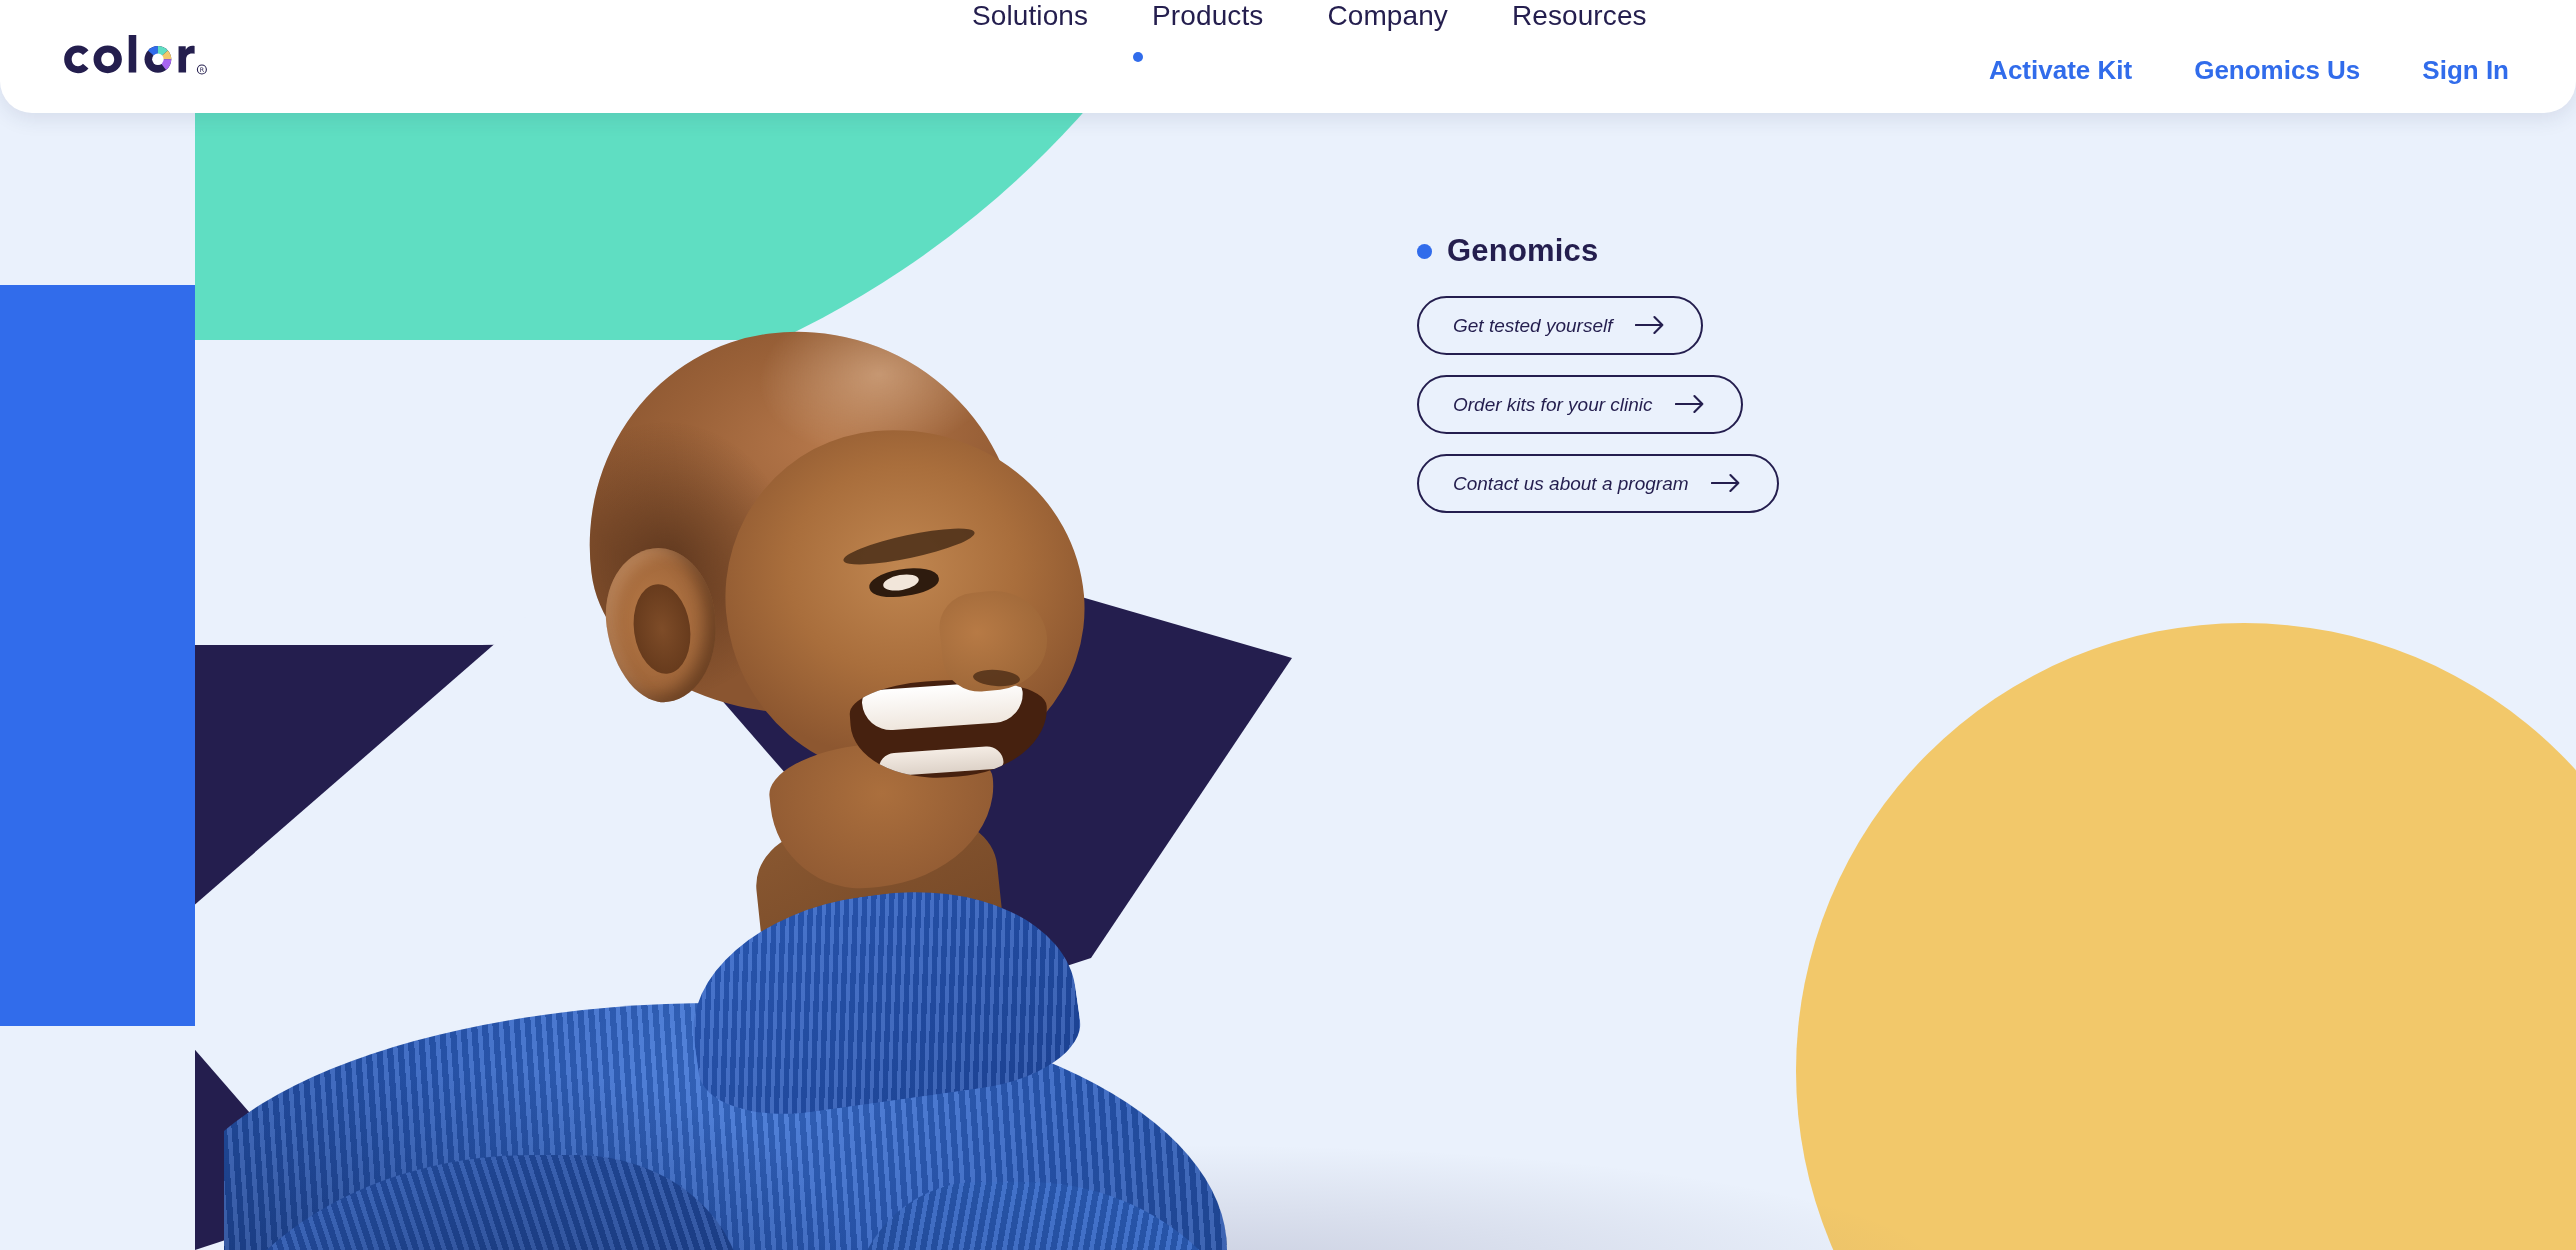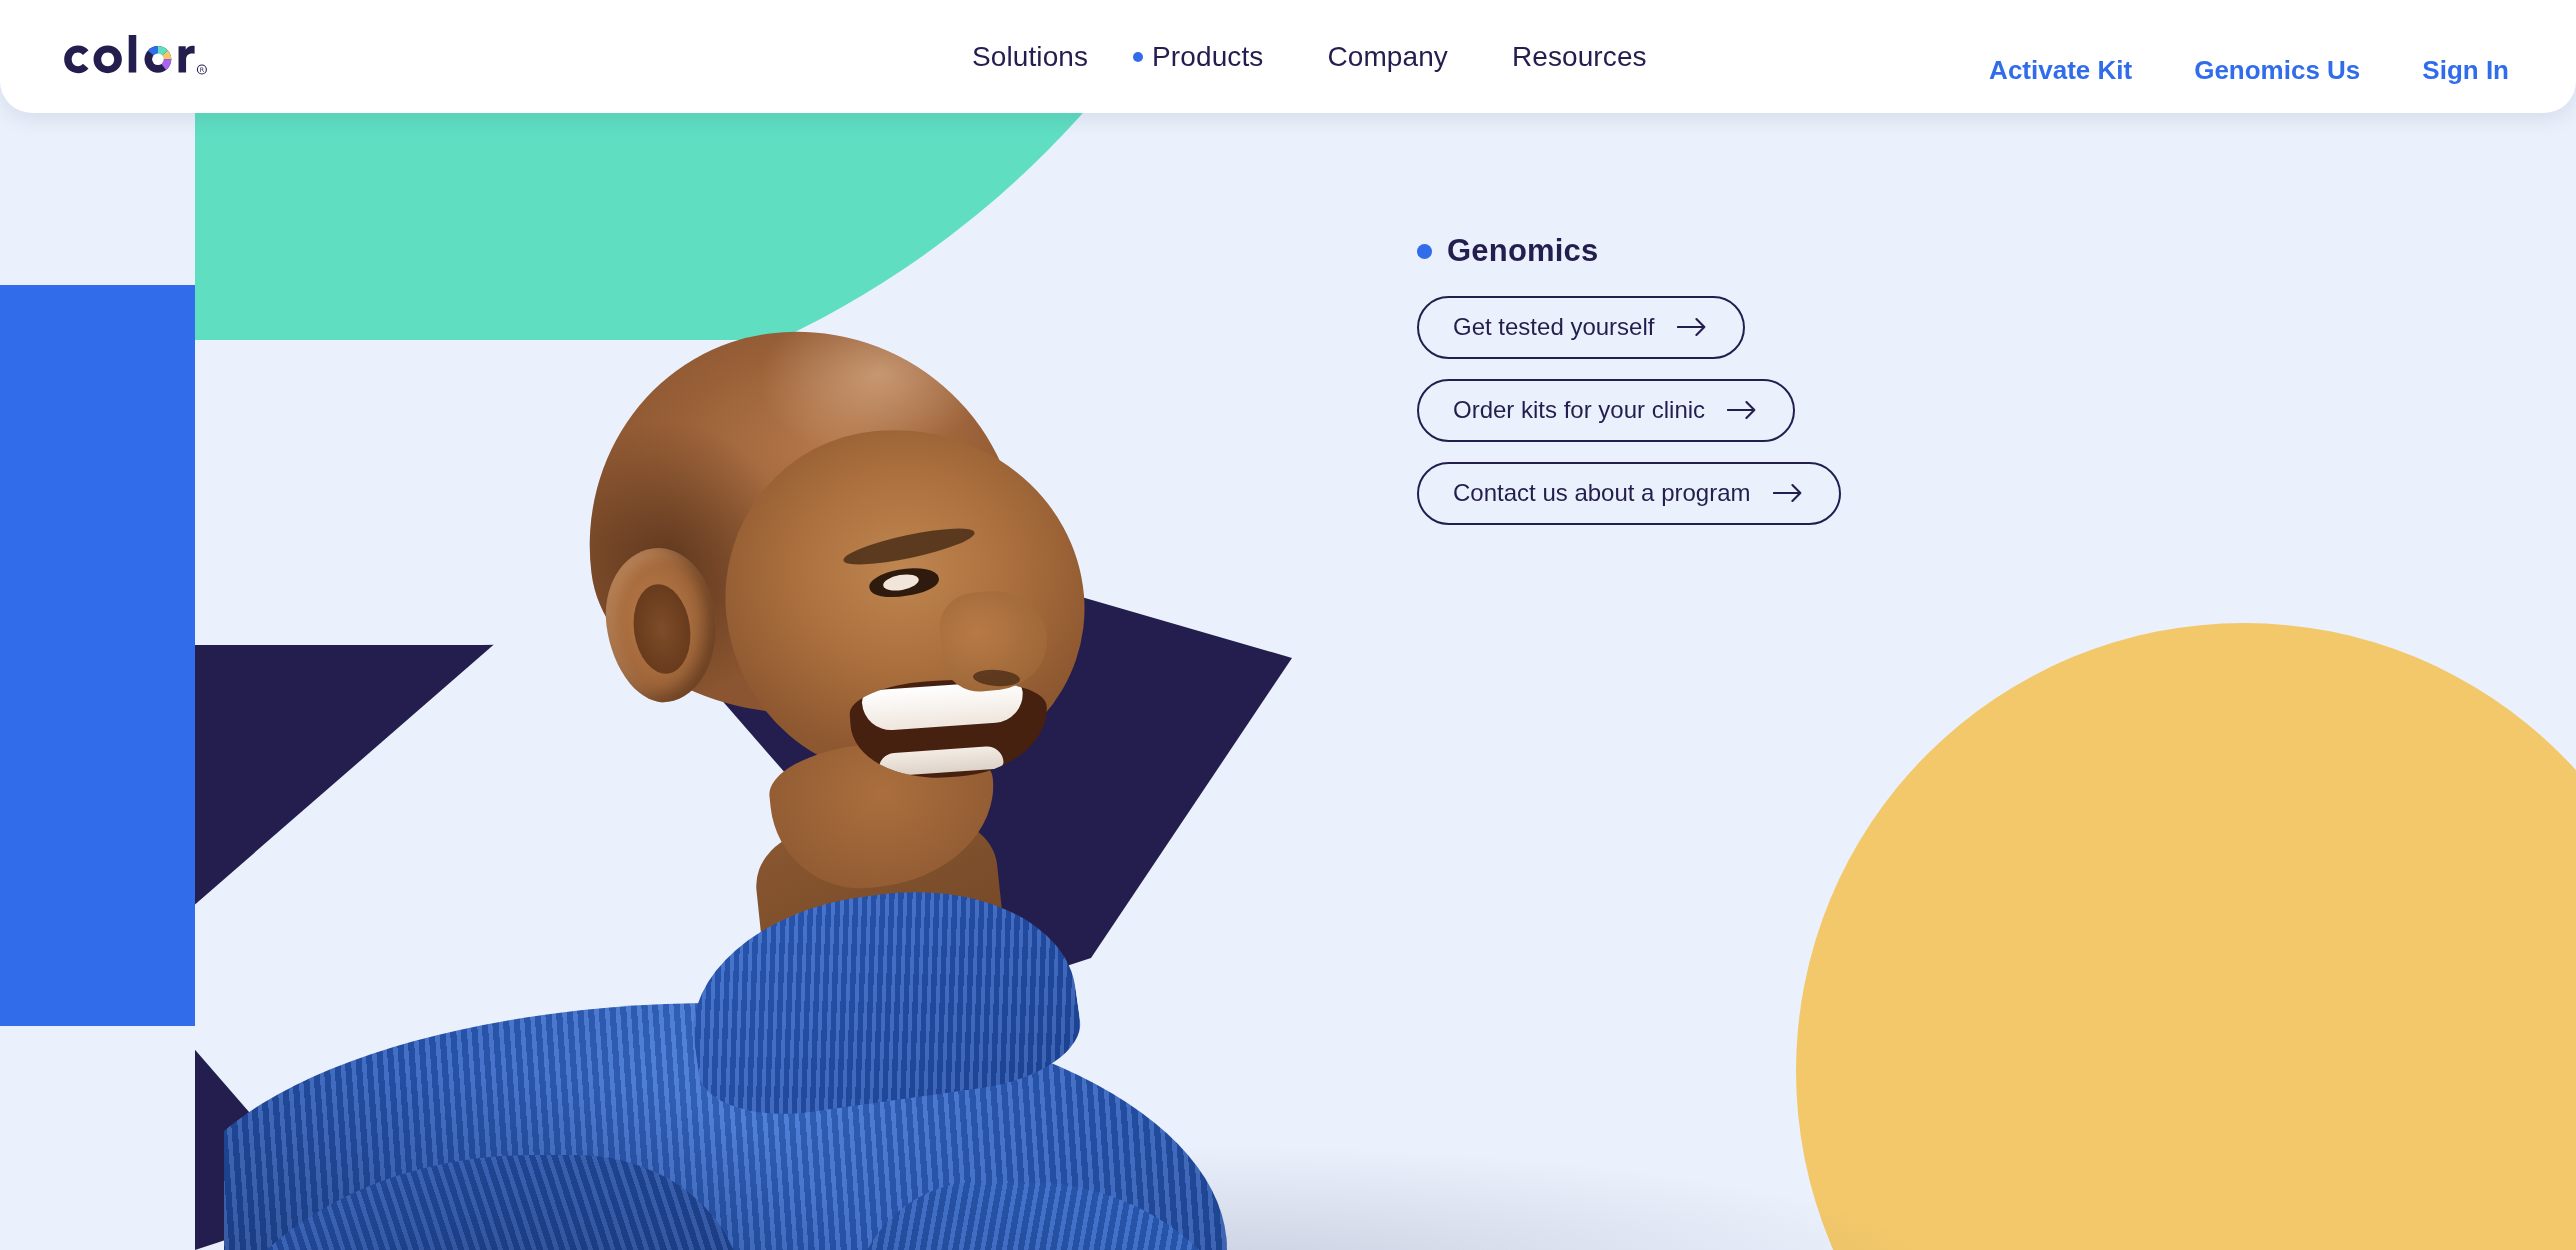"Solutions" .nav-center { align-items: center -> none }
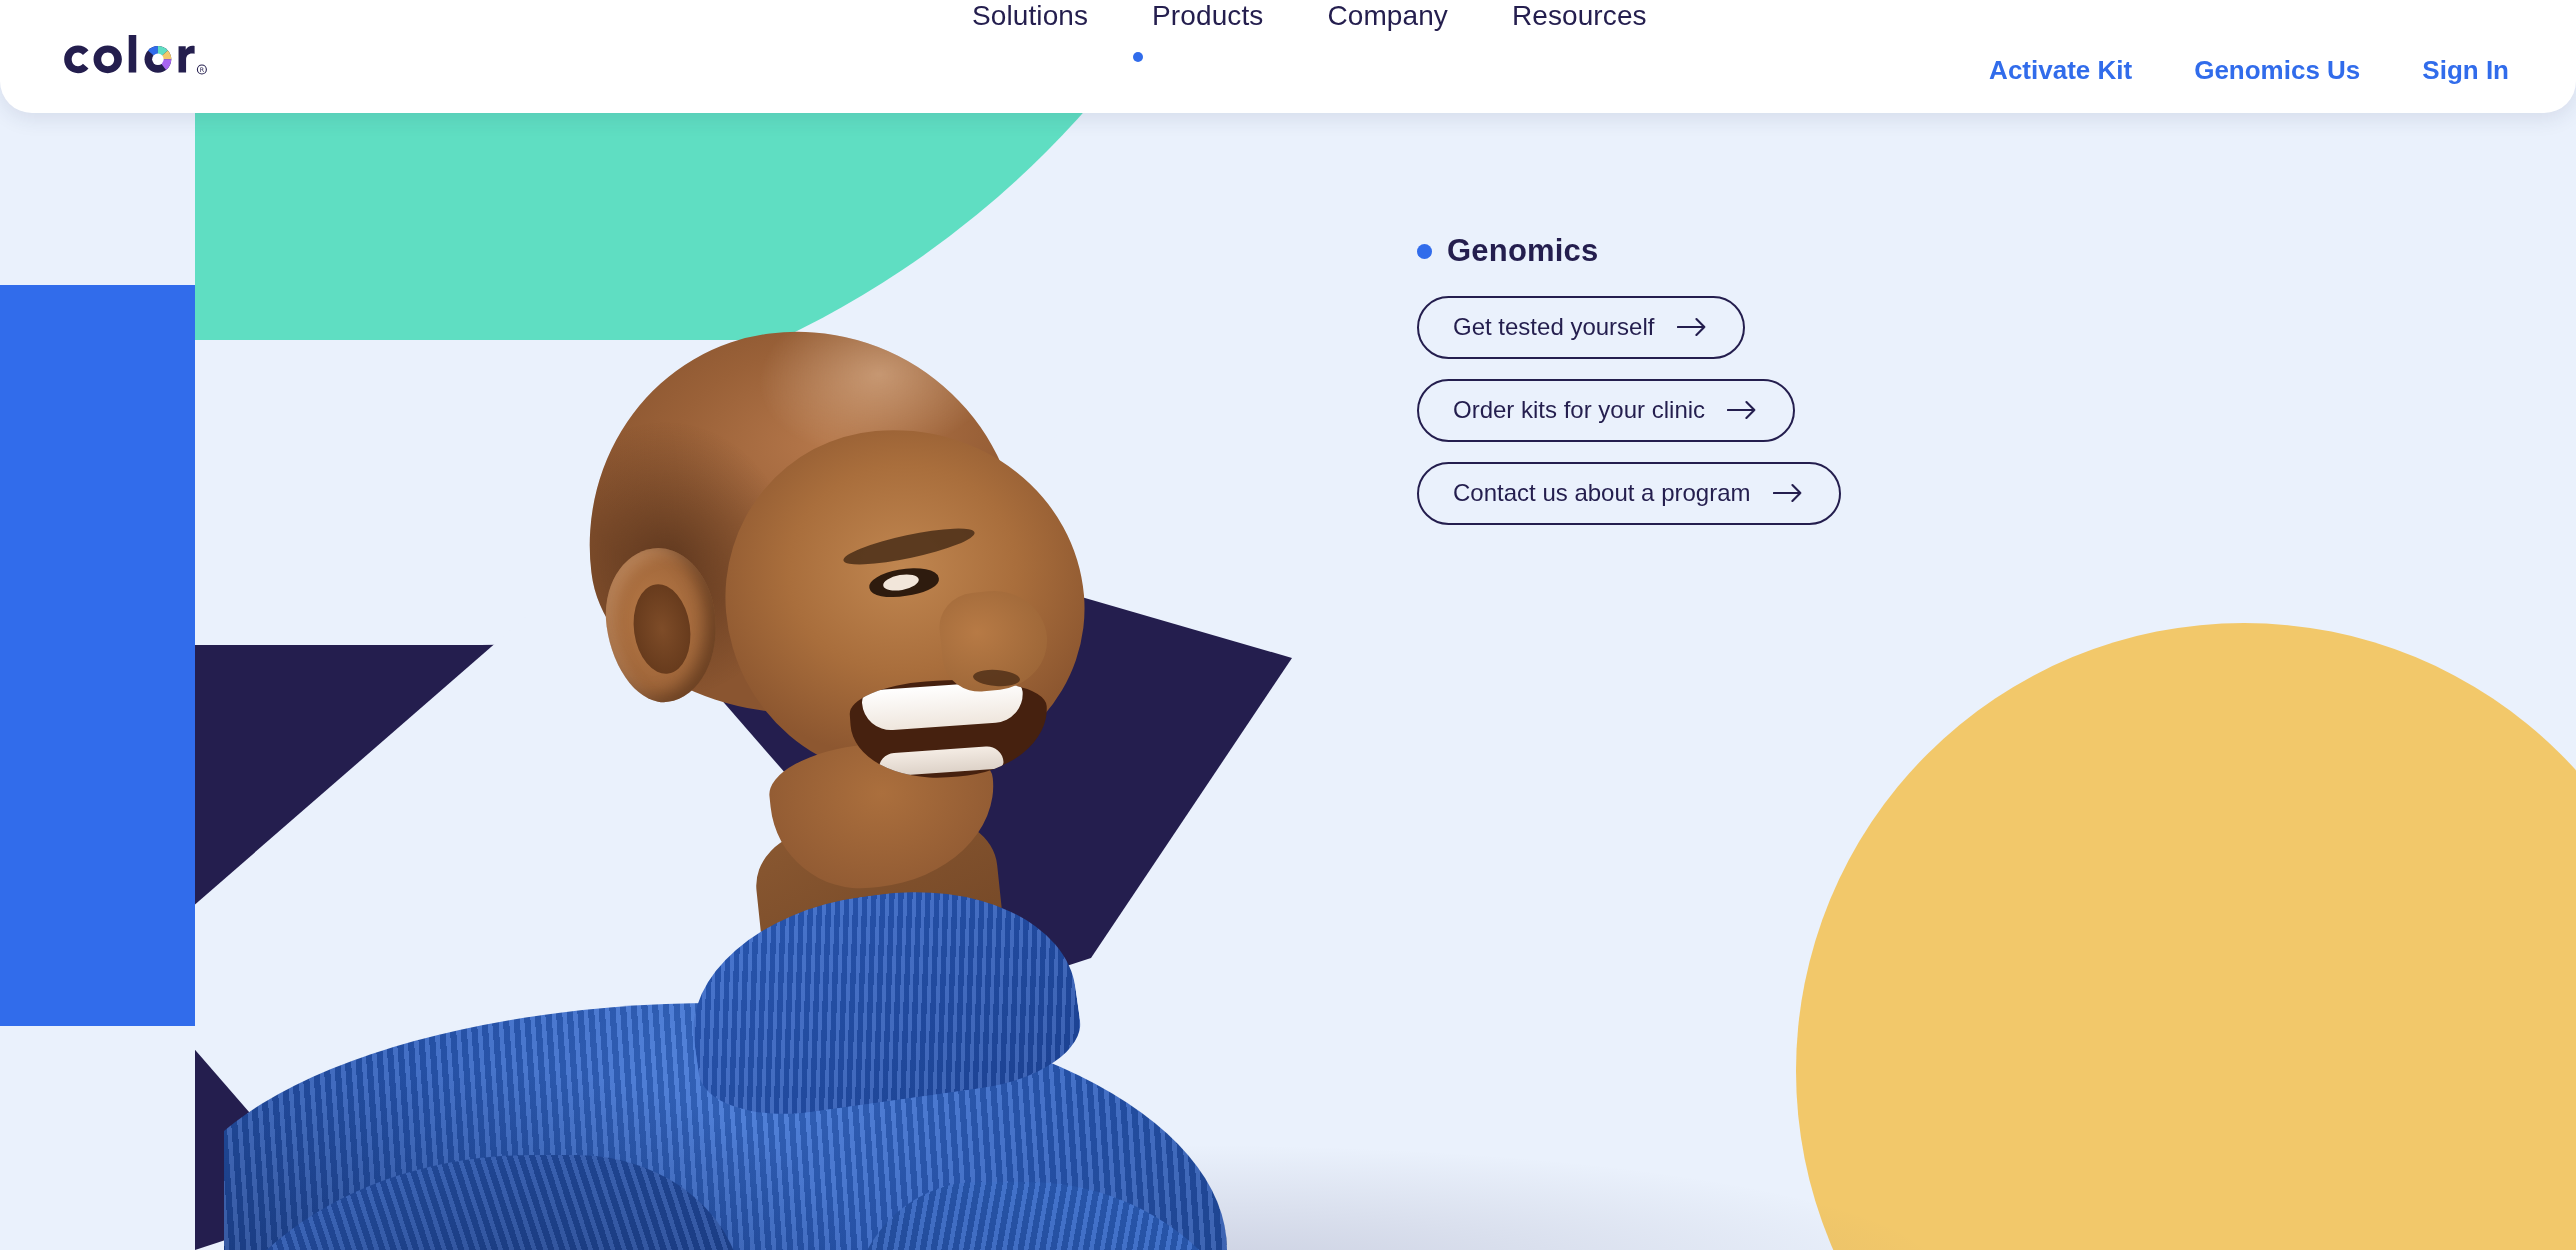"Get tested yourself" .cta { font-size: 24px -> 19px; font-style: none -> italic }
